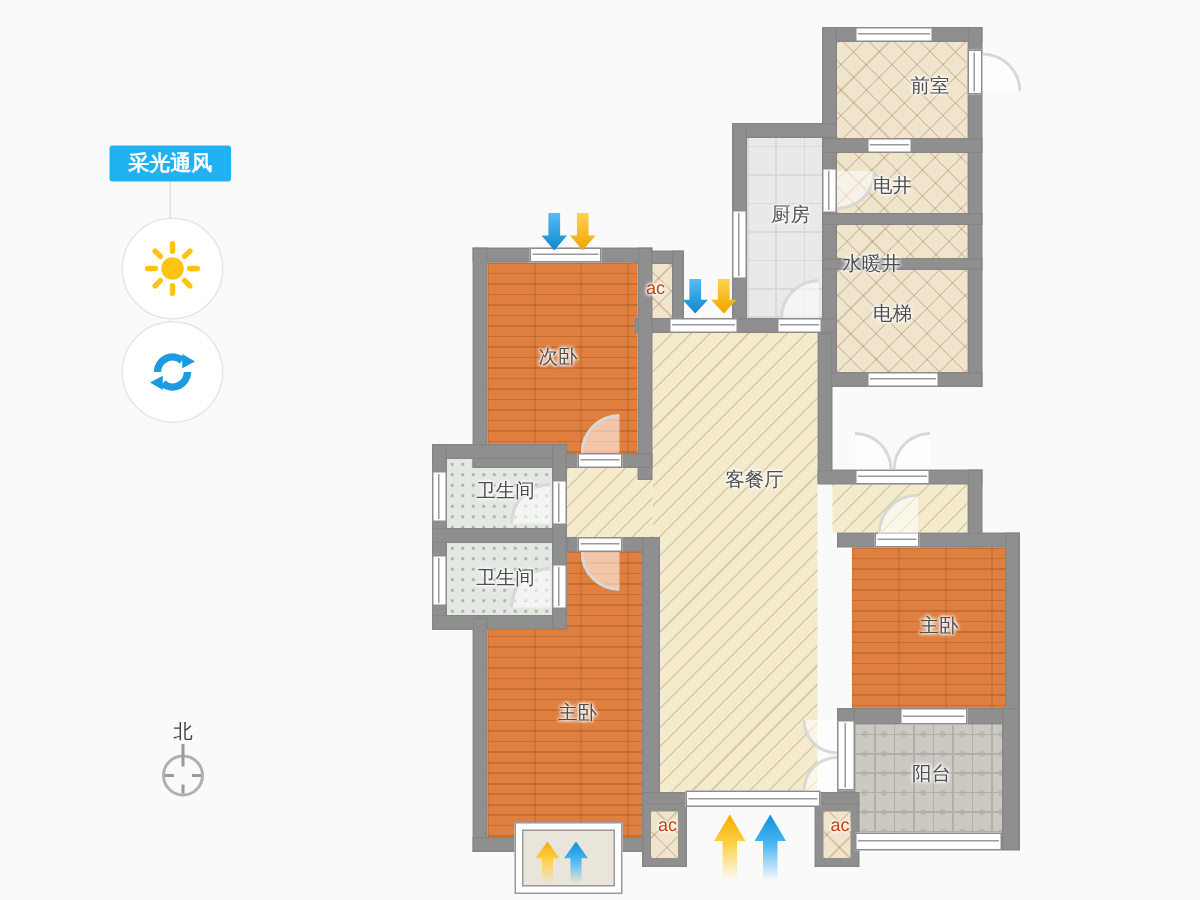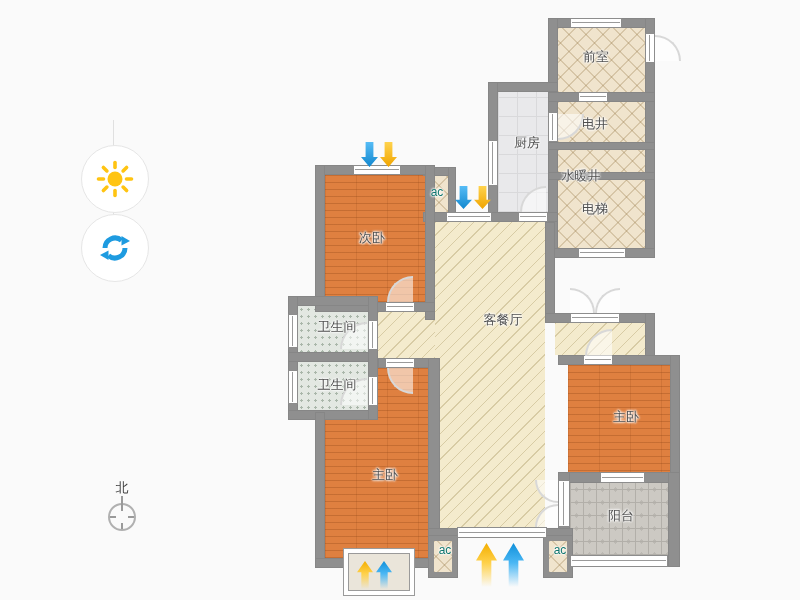"前室" div.abs { left: 596px -> 620px }
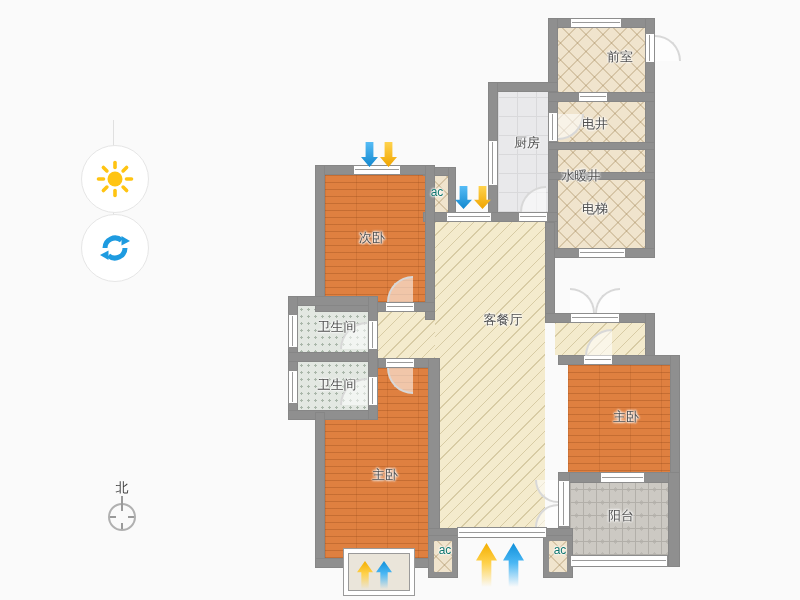"采光通风" div.abs { html: none -> <div> <span>采光通风</span> </div> }
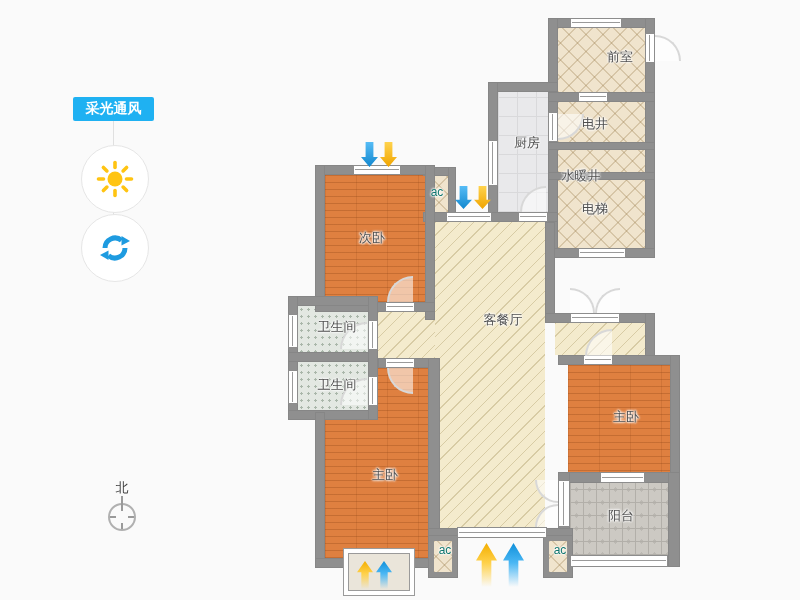"ac" .lbl-sm { color: #0f766e -> #c2410c }
